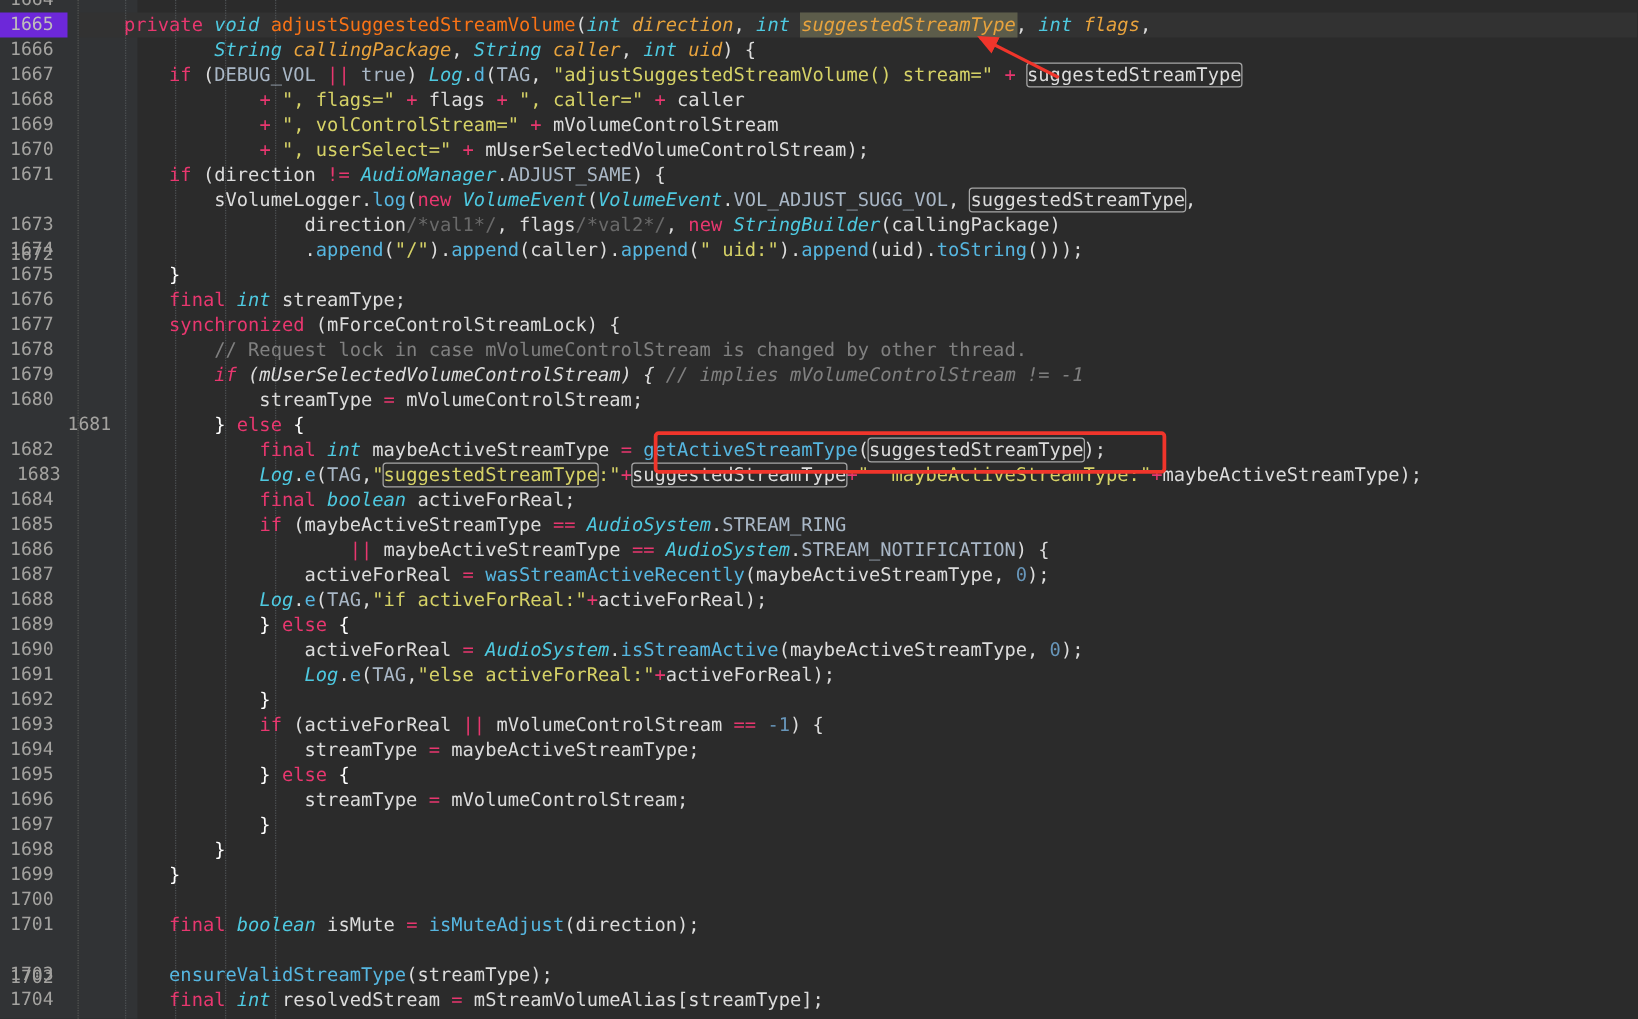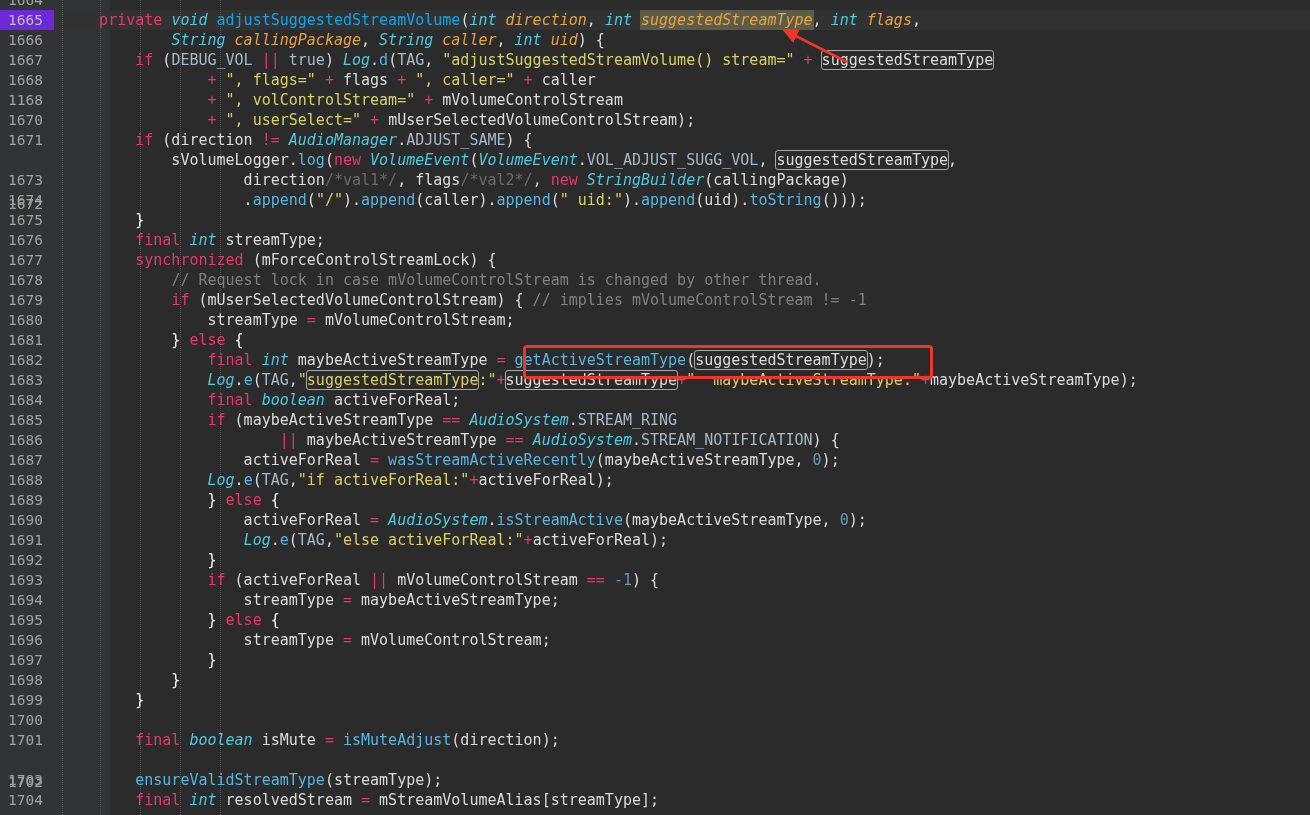"adjustSuggestedStreamVolume" .fn { color: #0ea5e9 -> #f97316 }
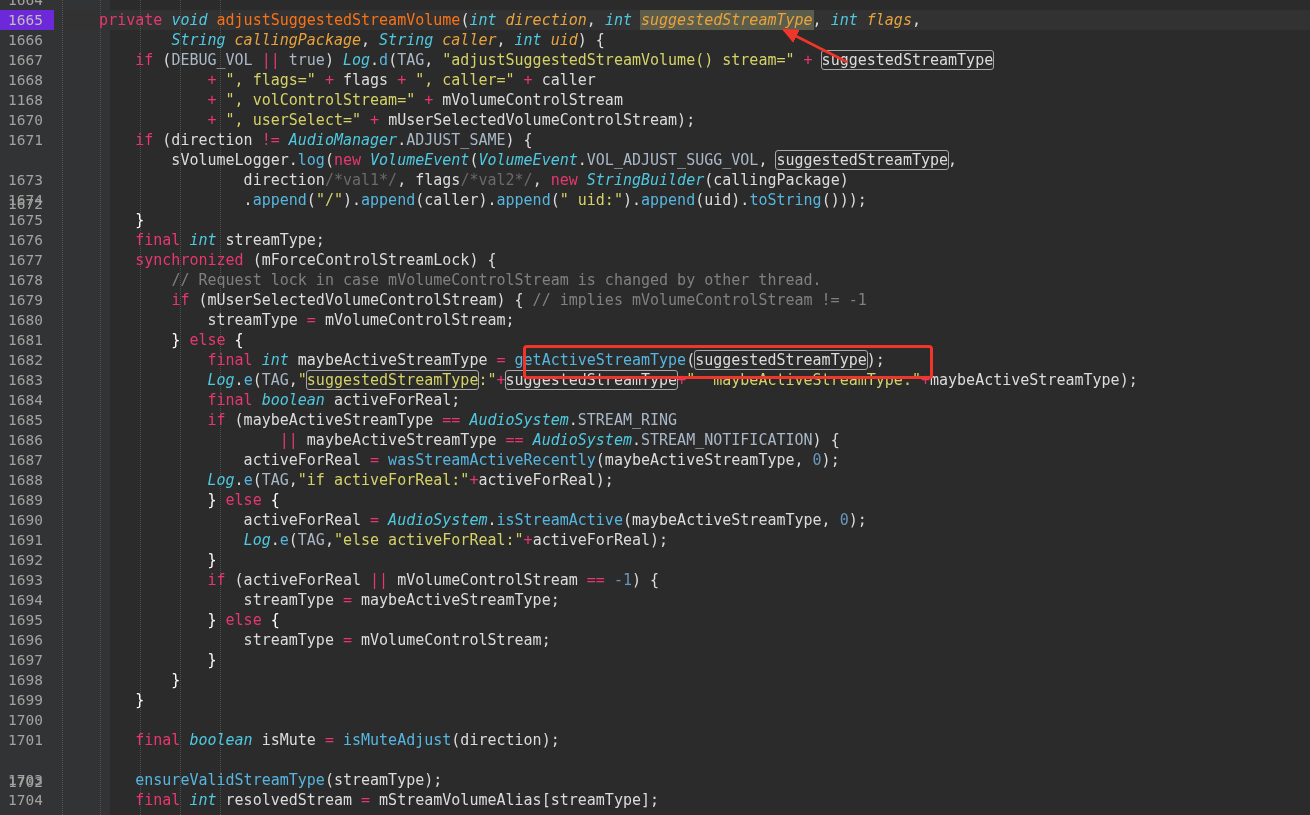"1168" div.lineno { text: 1168 -> 1669 }
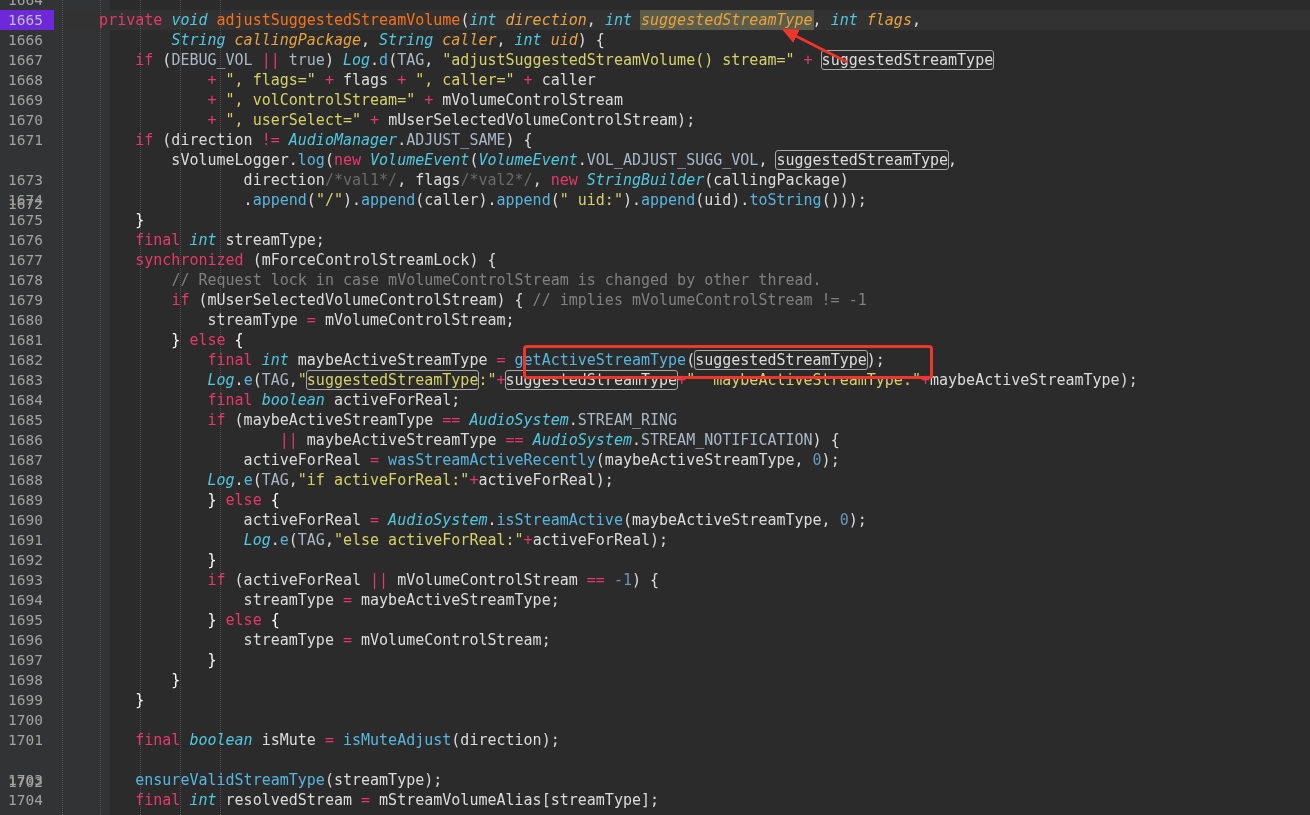"if (mUserSelectedVolumeControlStream) {" div.code { font-style: none -> italic }
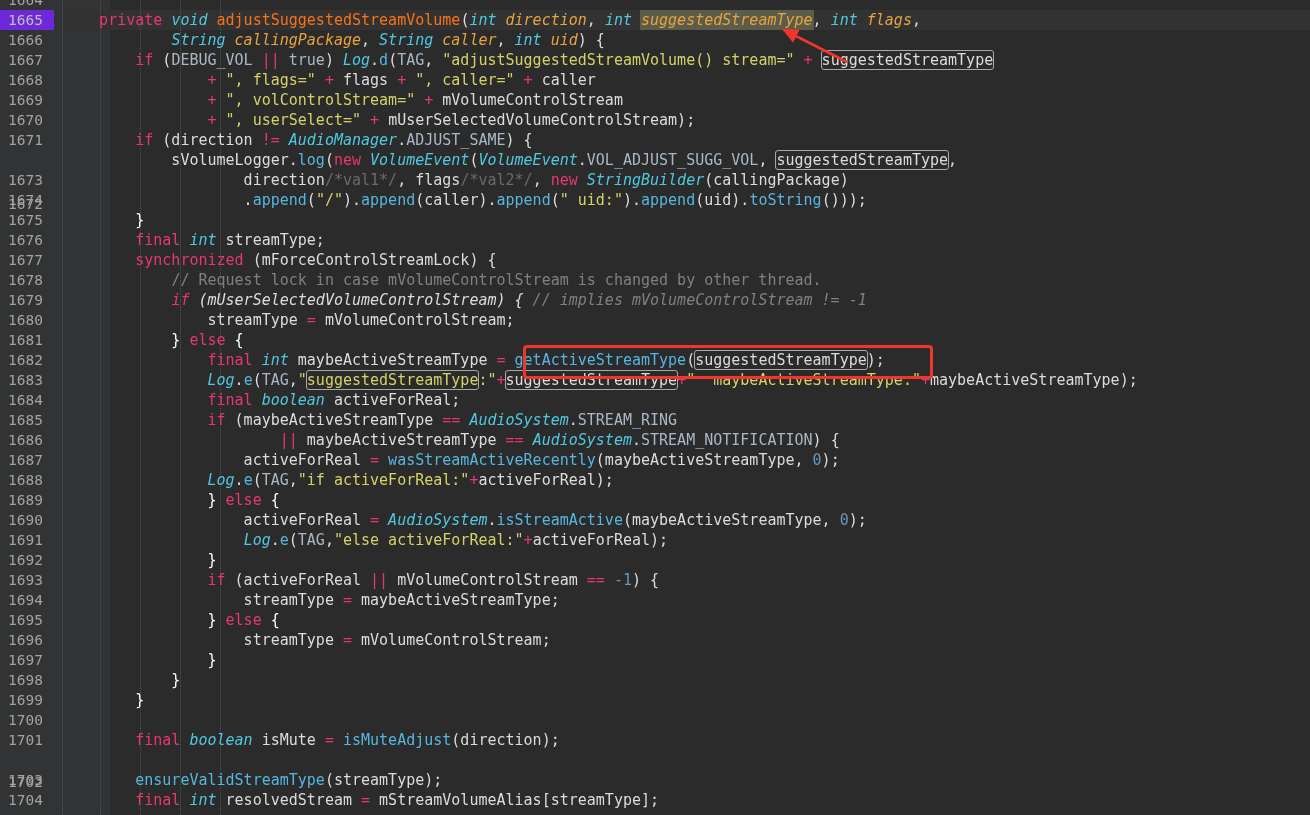"1681" div.lineno { margin-left: none -> 46px }
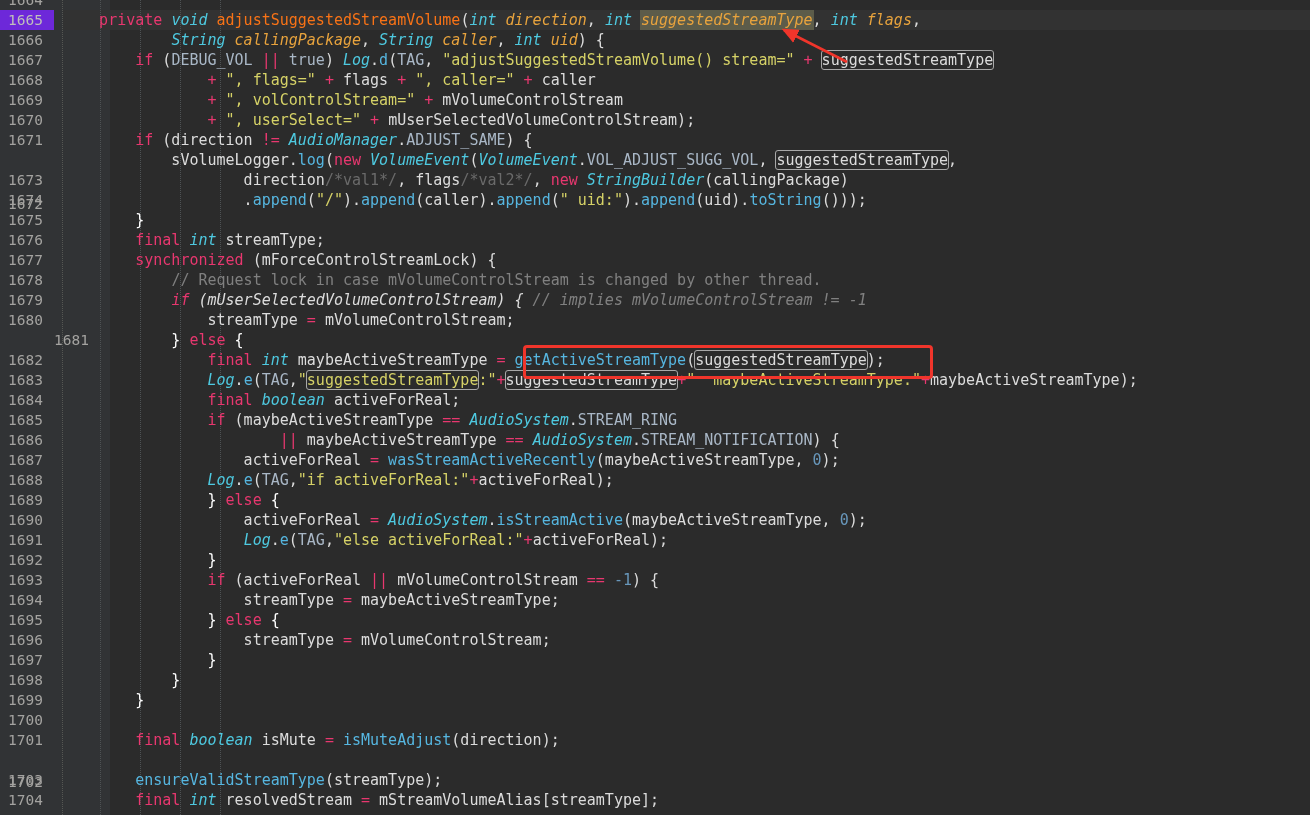"1683" div.lineno { text-align: none -> center }
